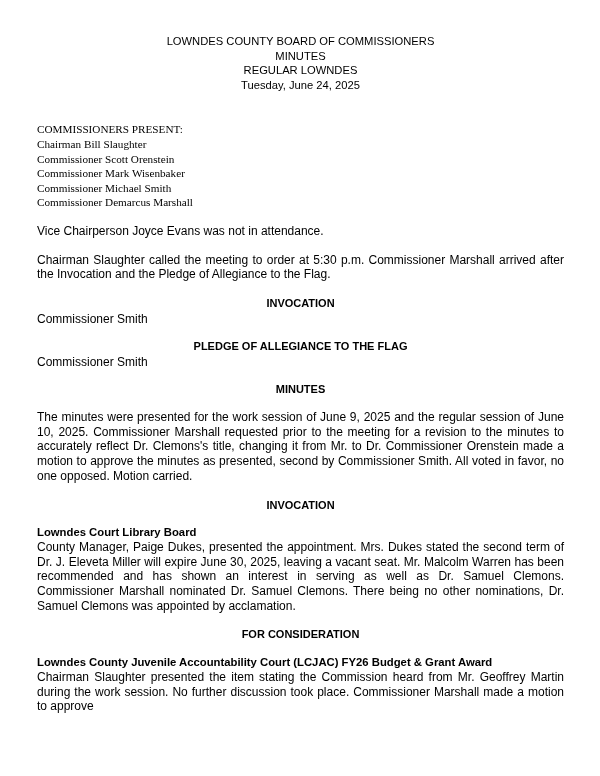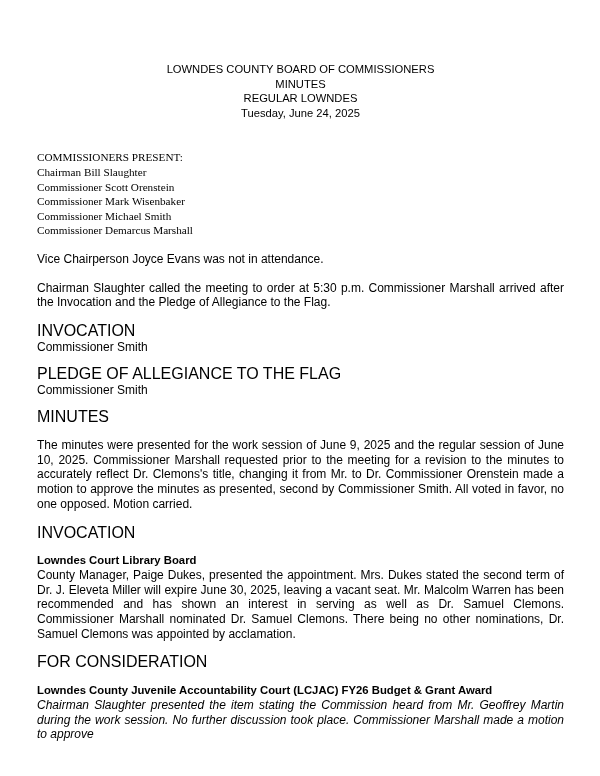"LOWNDES COUNTY BOARD OF COMMISSIONERS" .page { padding: 62px 36px 0 37px -> 34px 36px 0 37px }
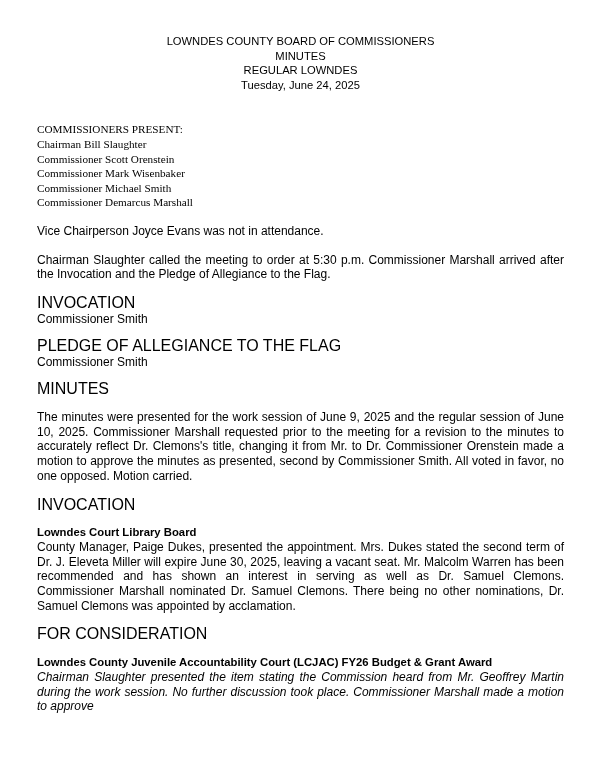"INVOCATION" .heading { font-size: 16px -> 11px; font-weight: normal -> bold; text-align: none -> center }
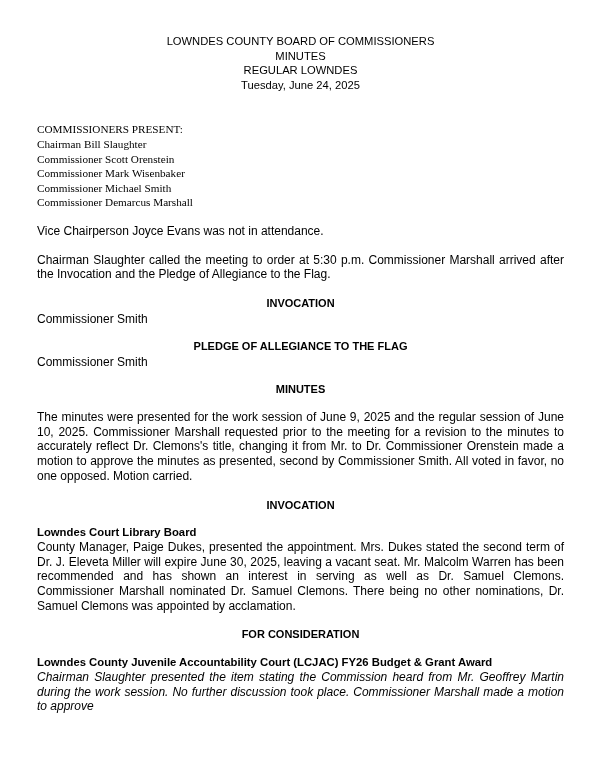"Chairman Slaughter presented the item" .para.last { font-style: italic -> none }
